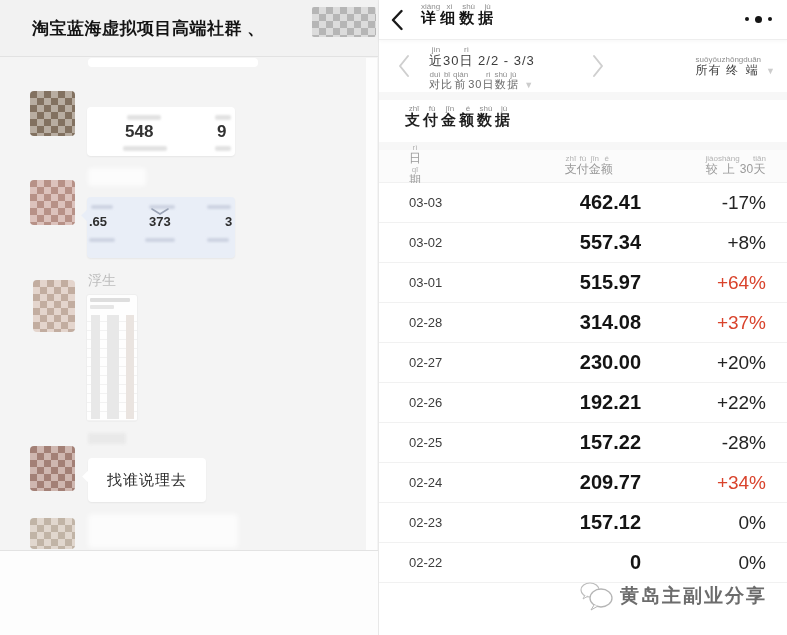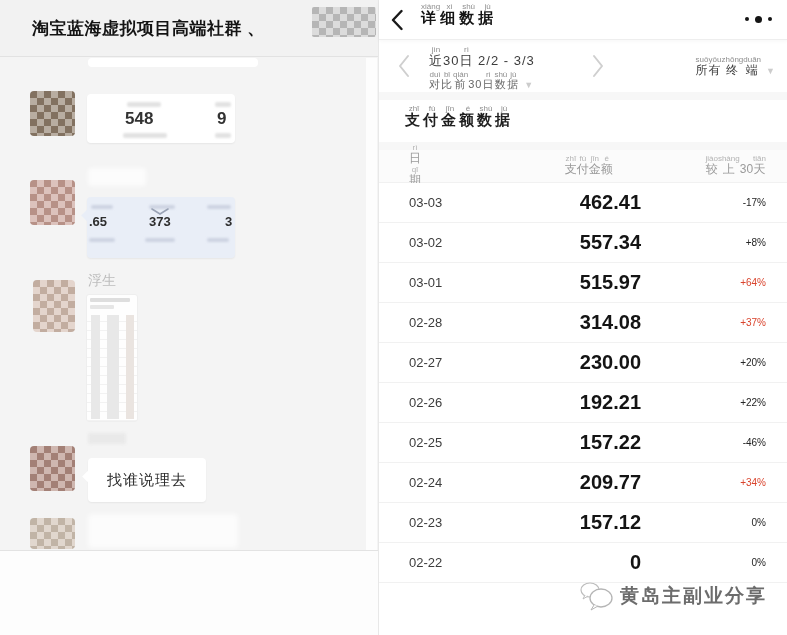"548" #card1 { top: 36px -> 49px }
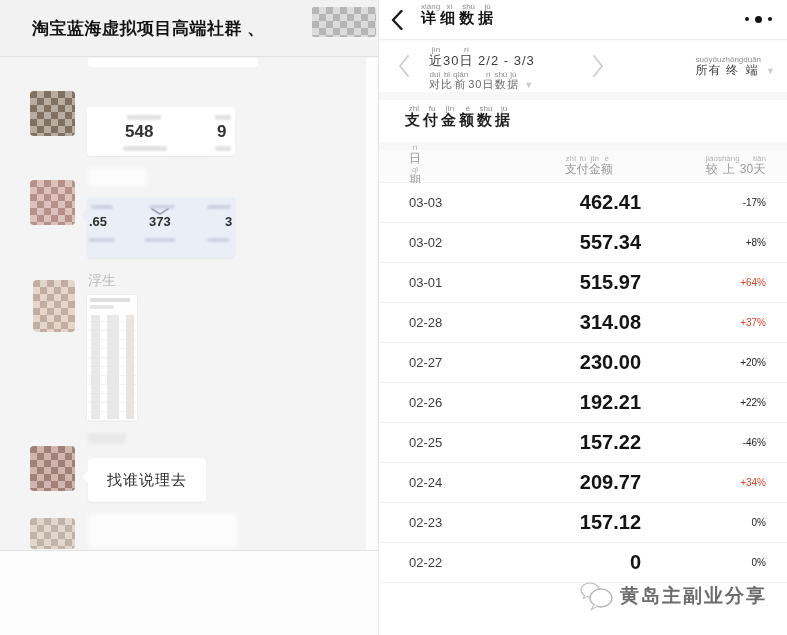"-17%" .trow .c-chg { font-size: 10px -> 19px }
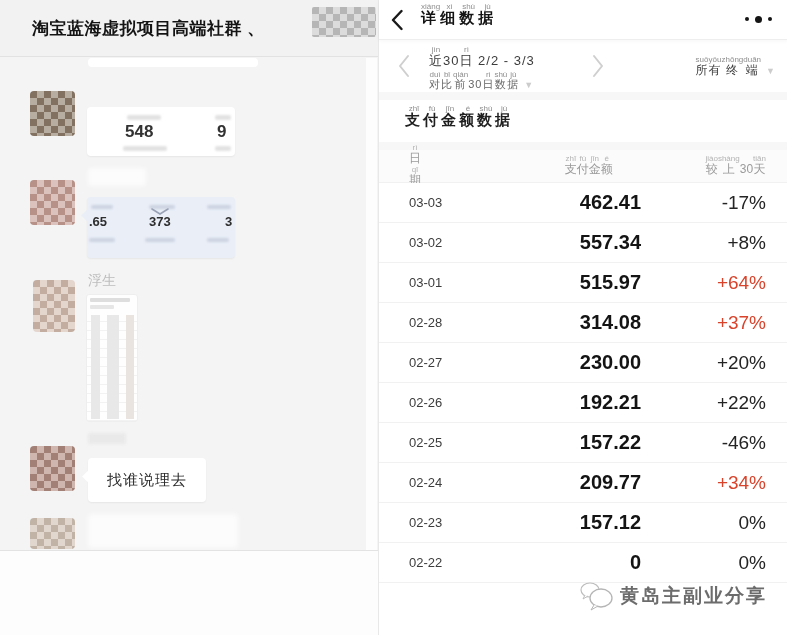"-46%" span.c-chg { text: -46% -> -28% }
